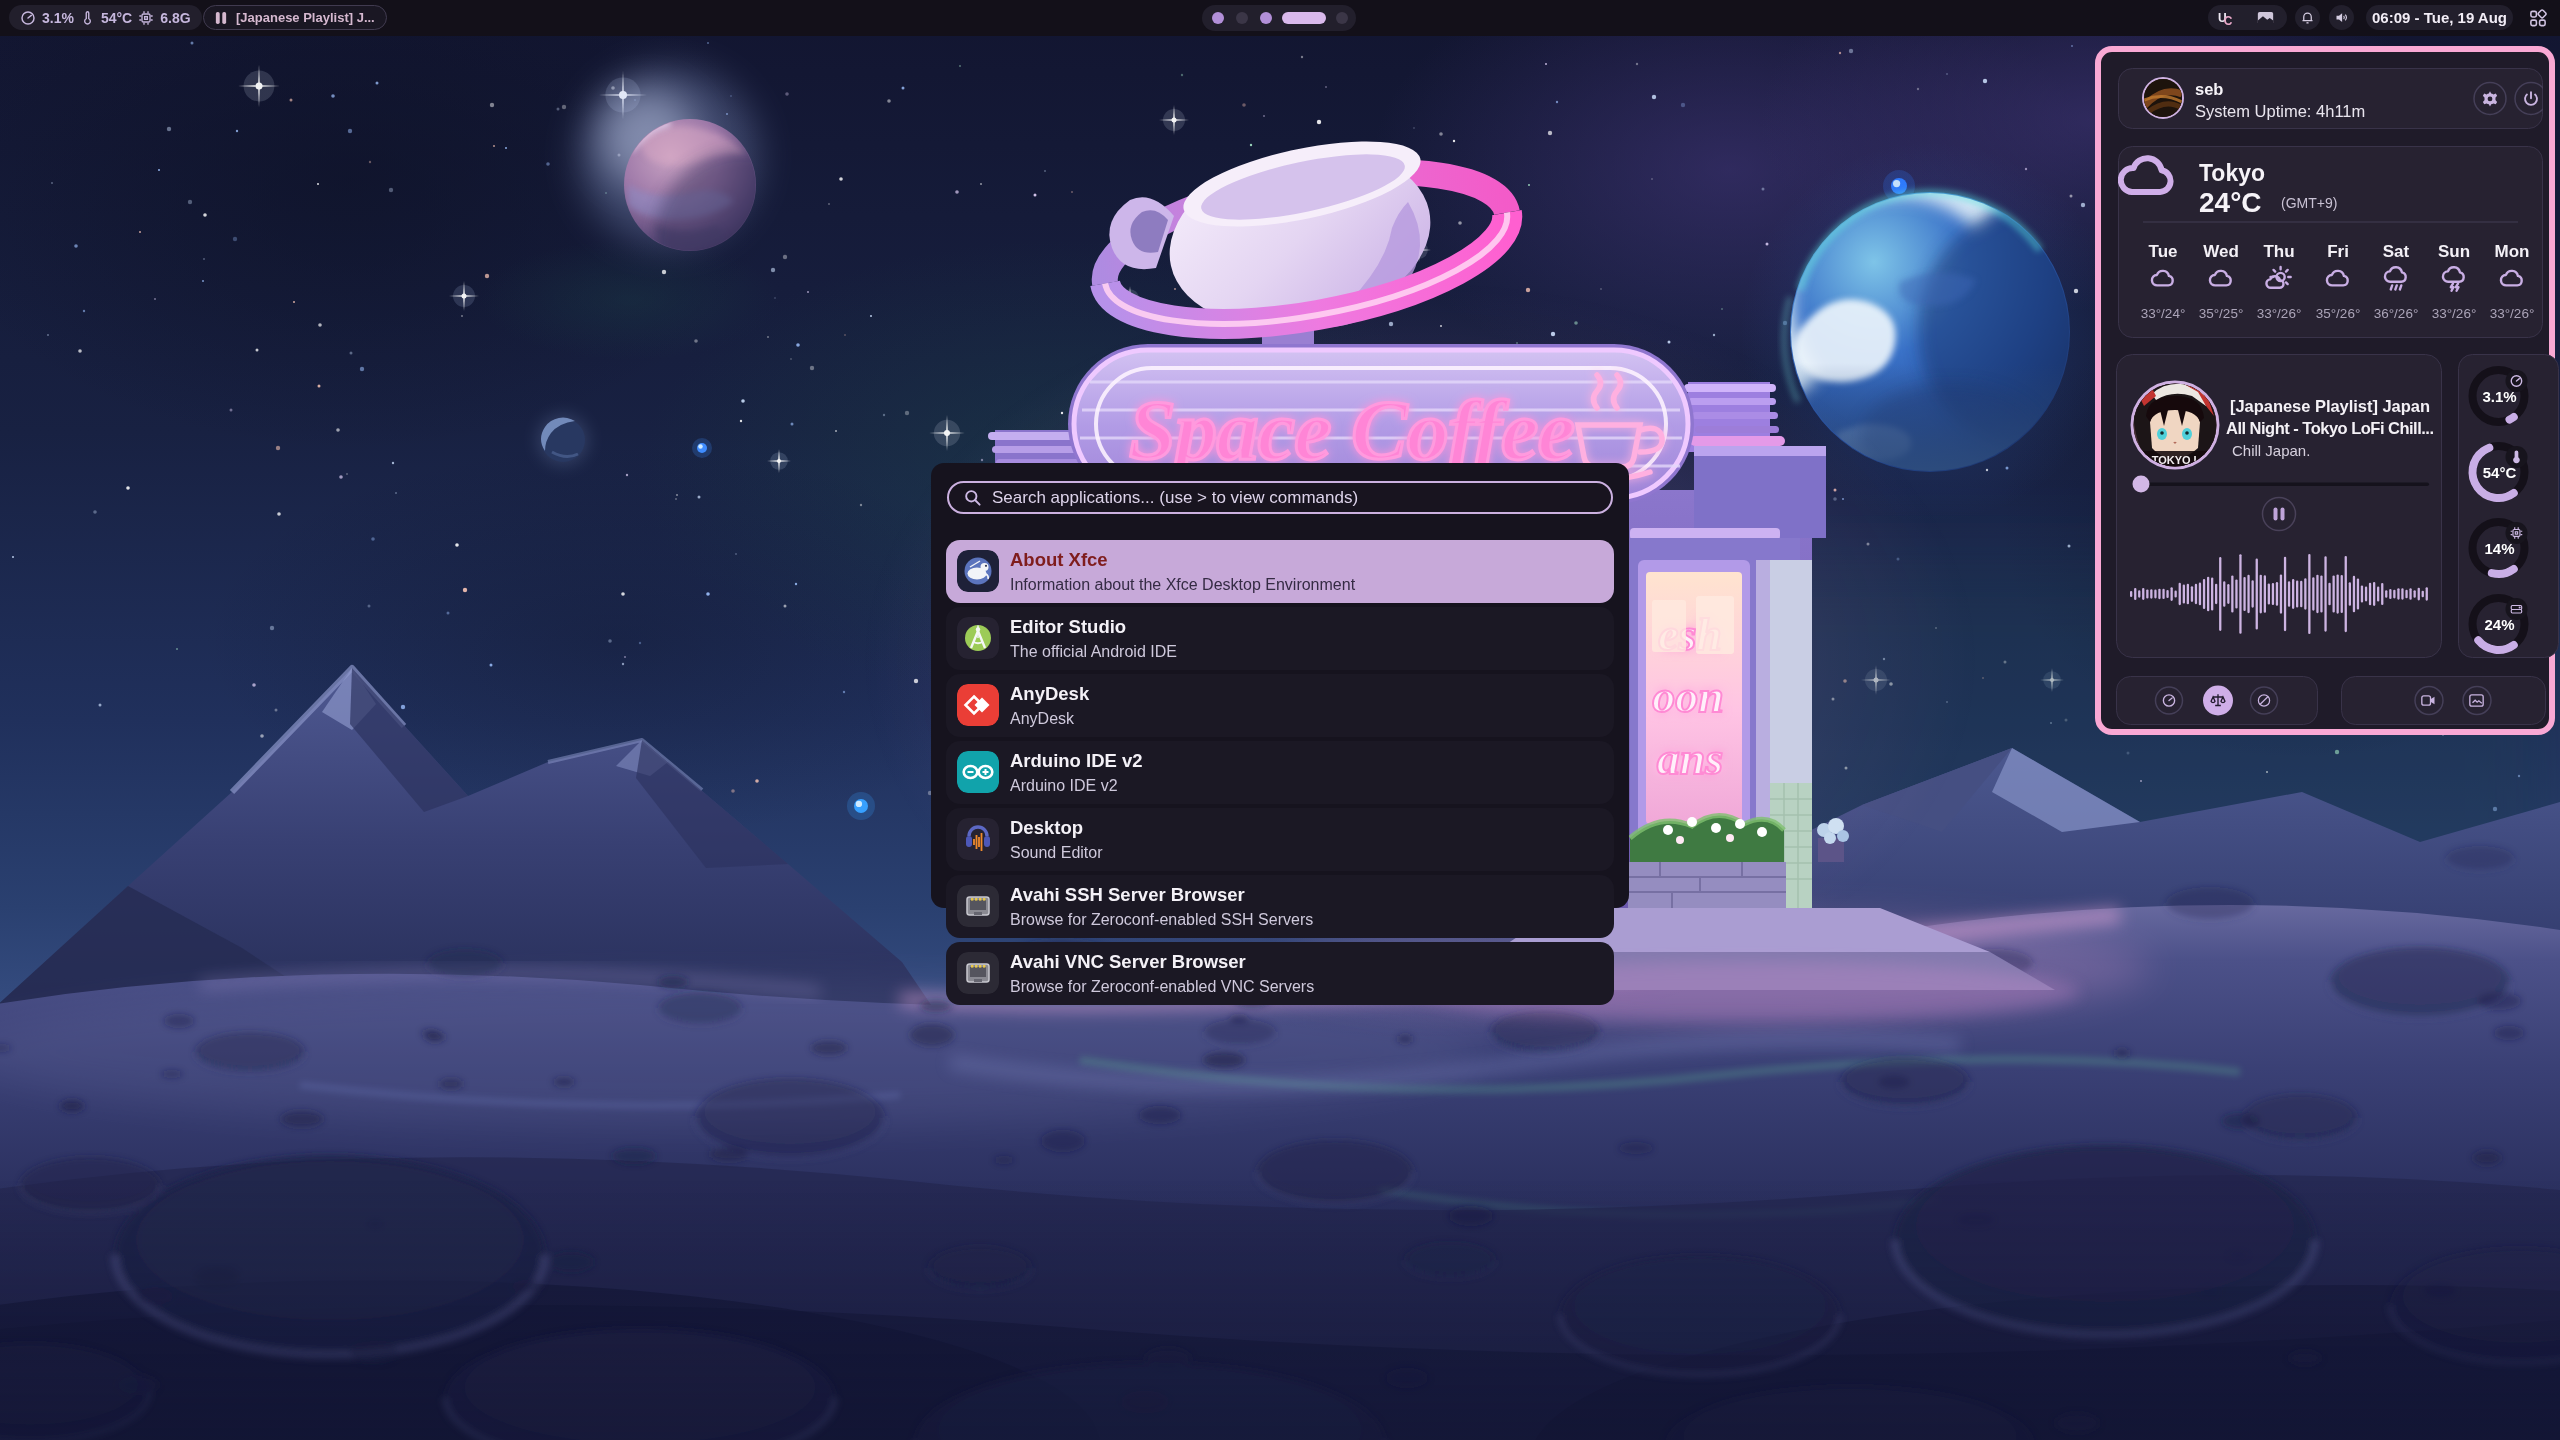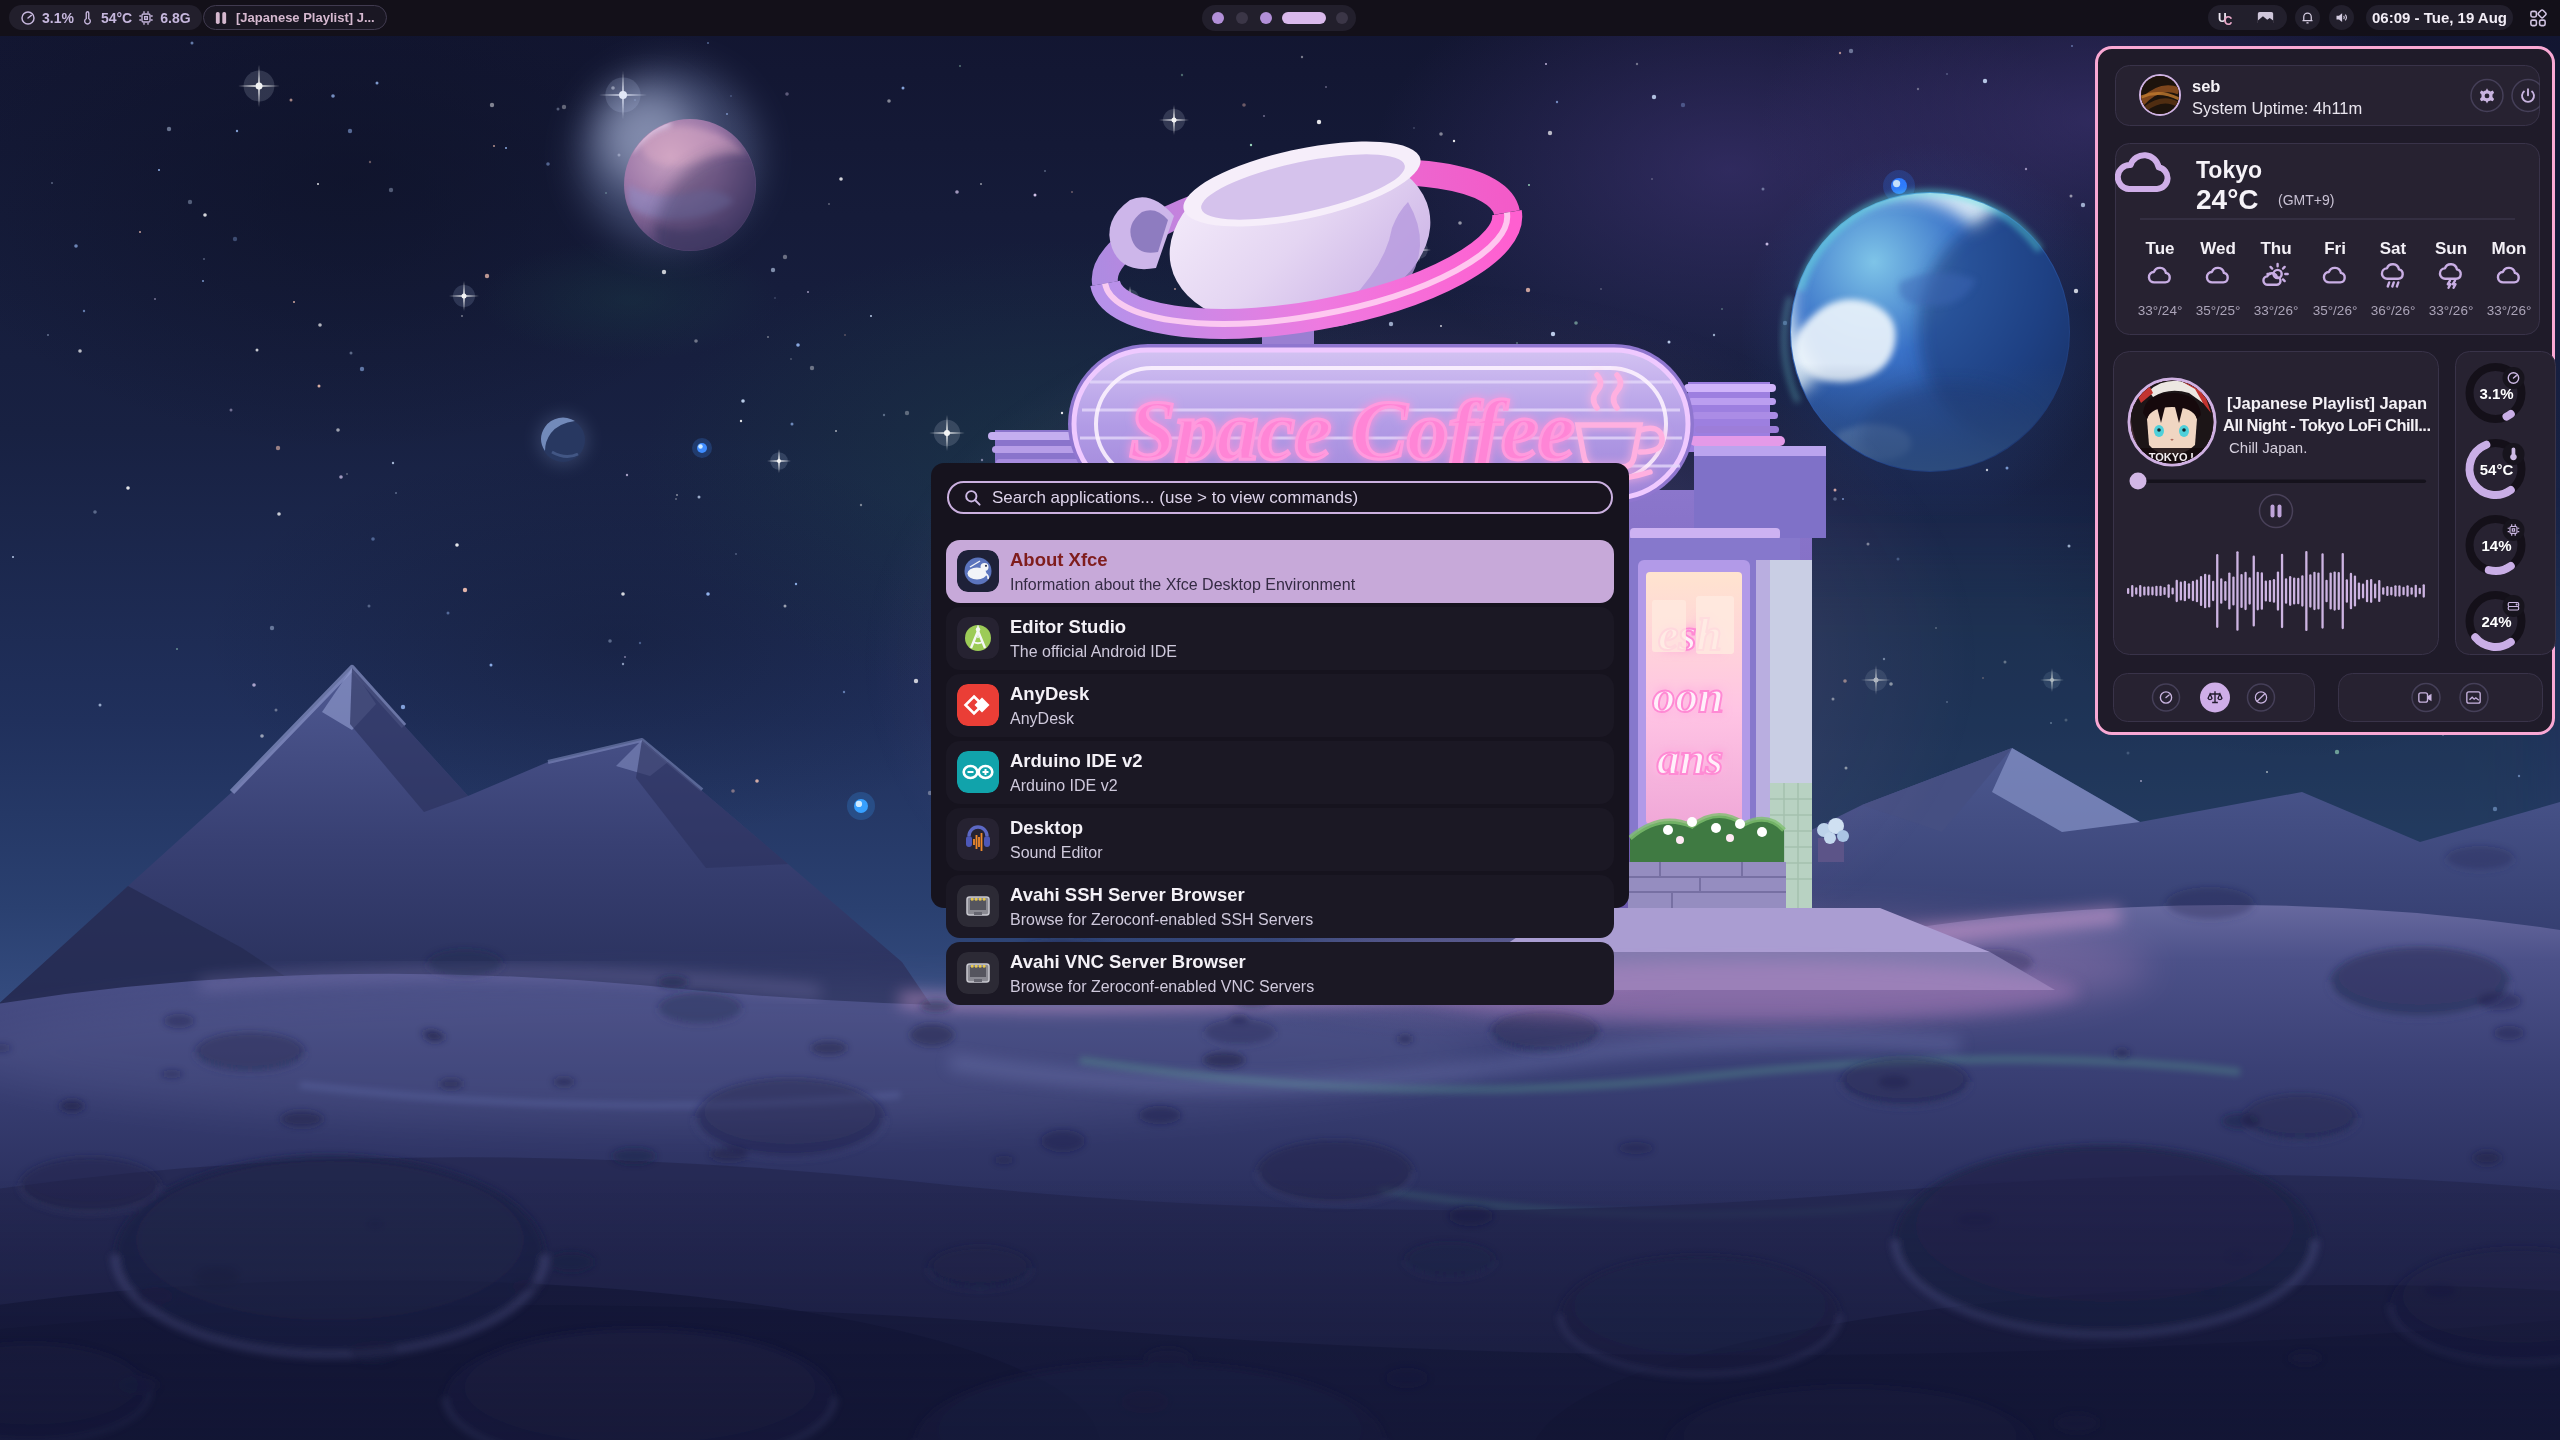"seb" #panel { border: 3px solid #f9a8d4 -> 6px solid #f9a8d4 }
